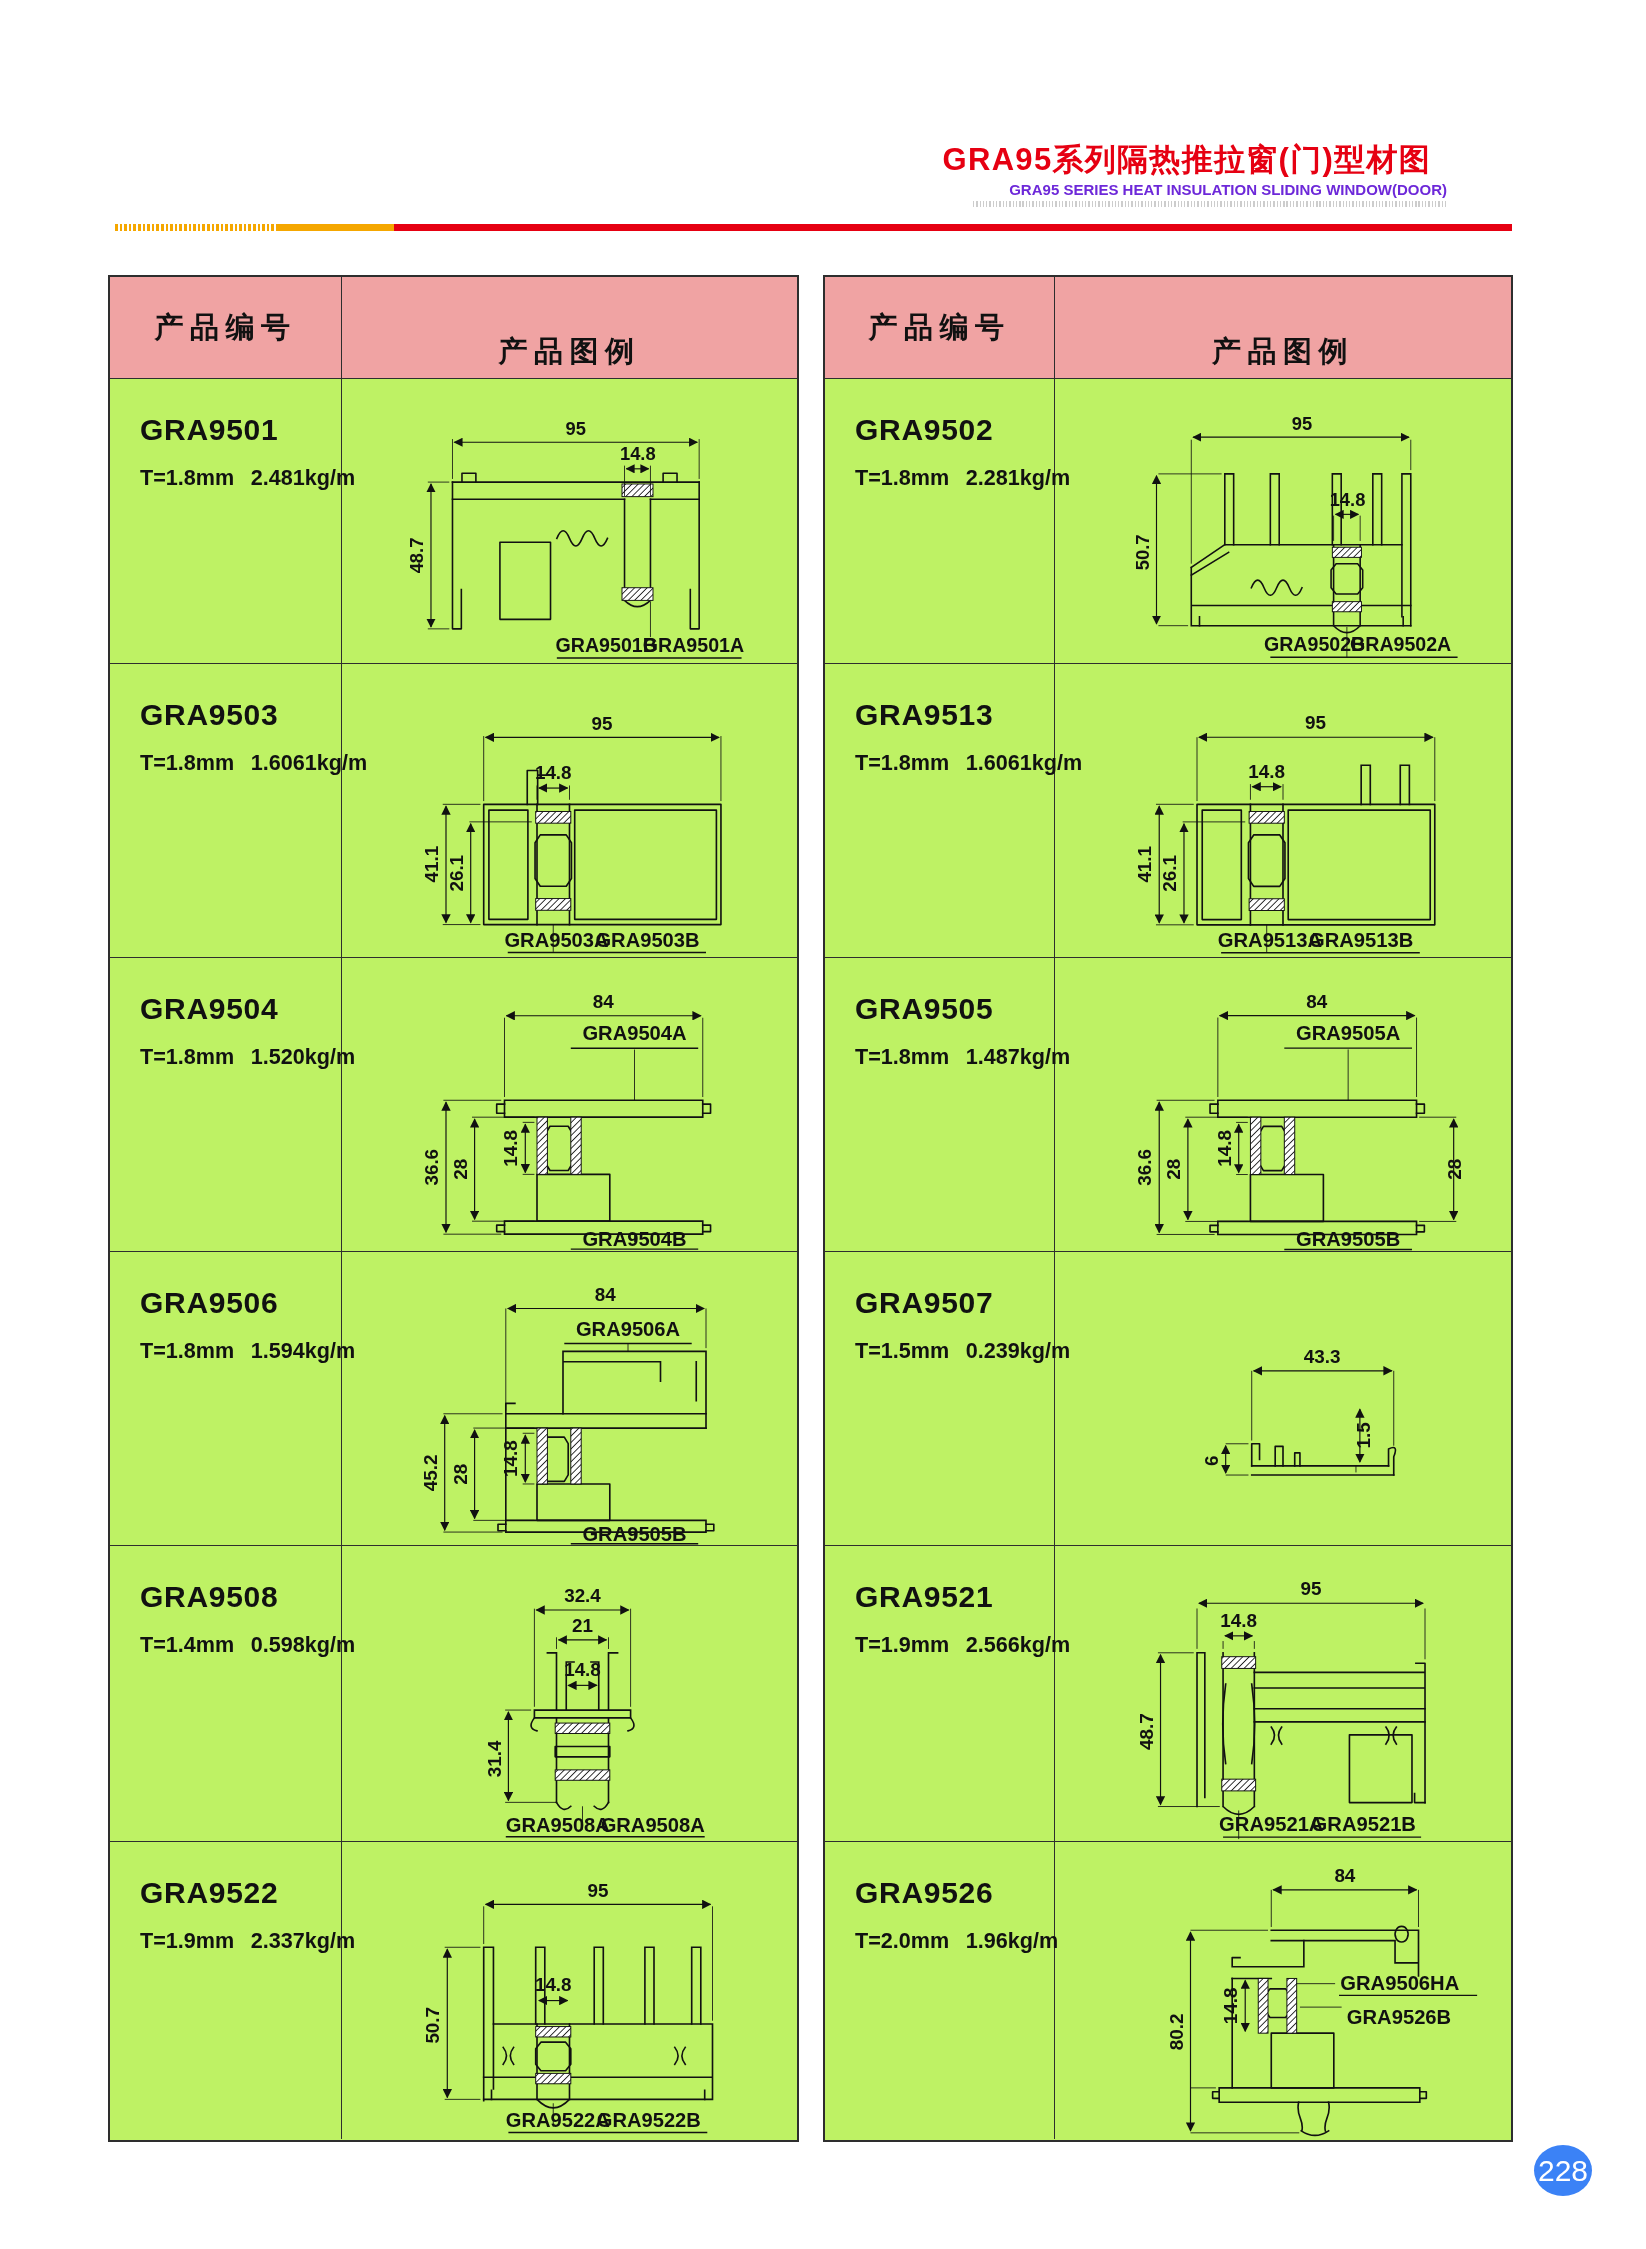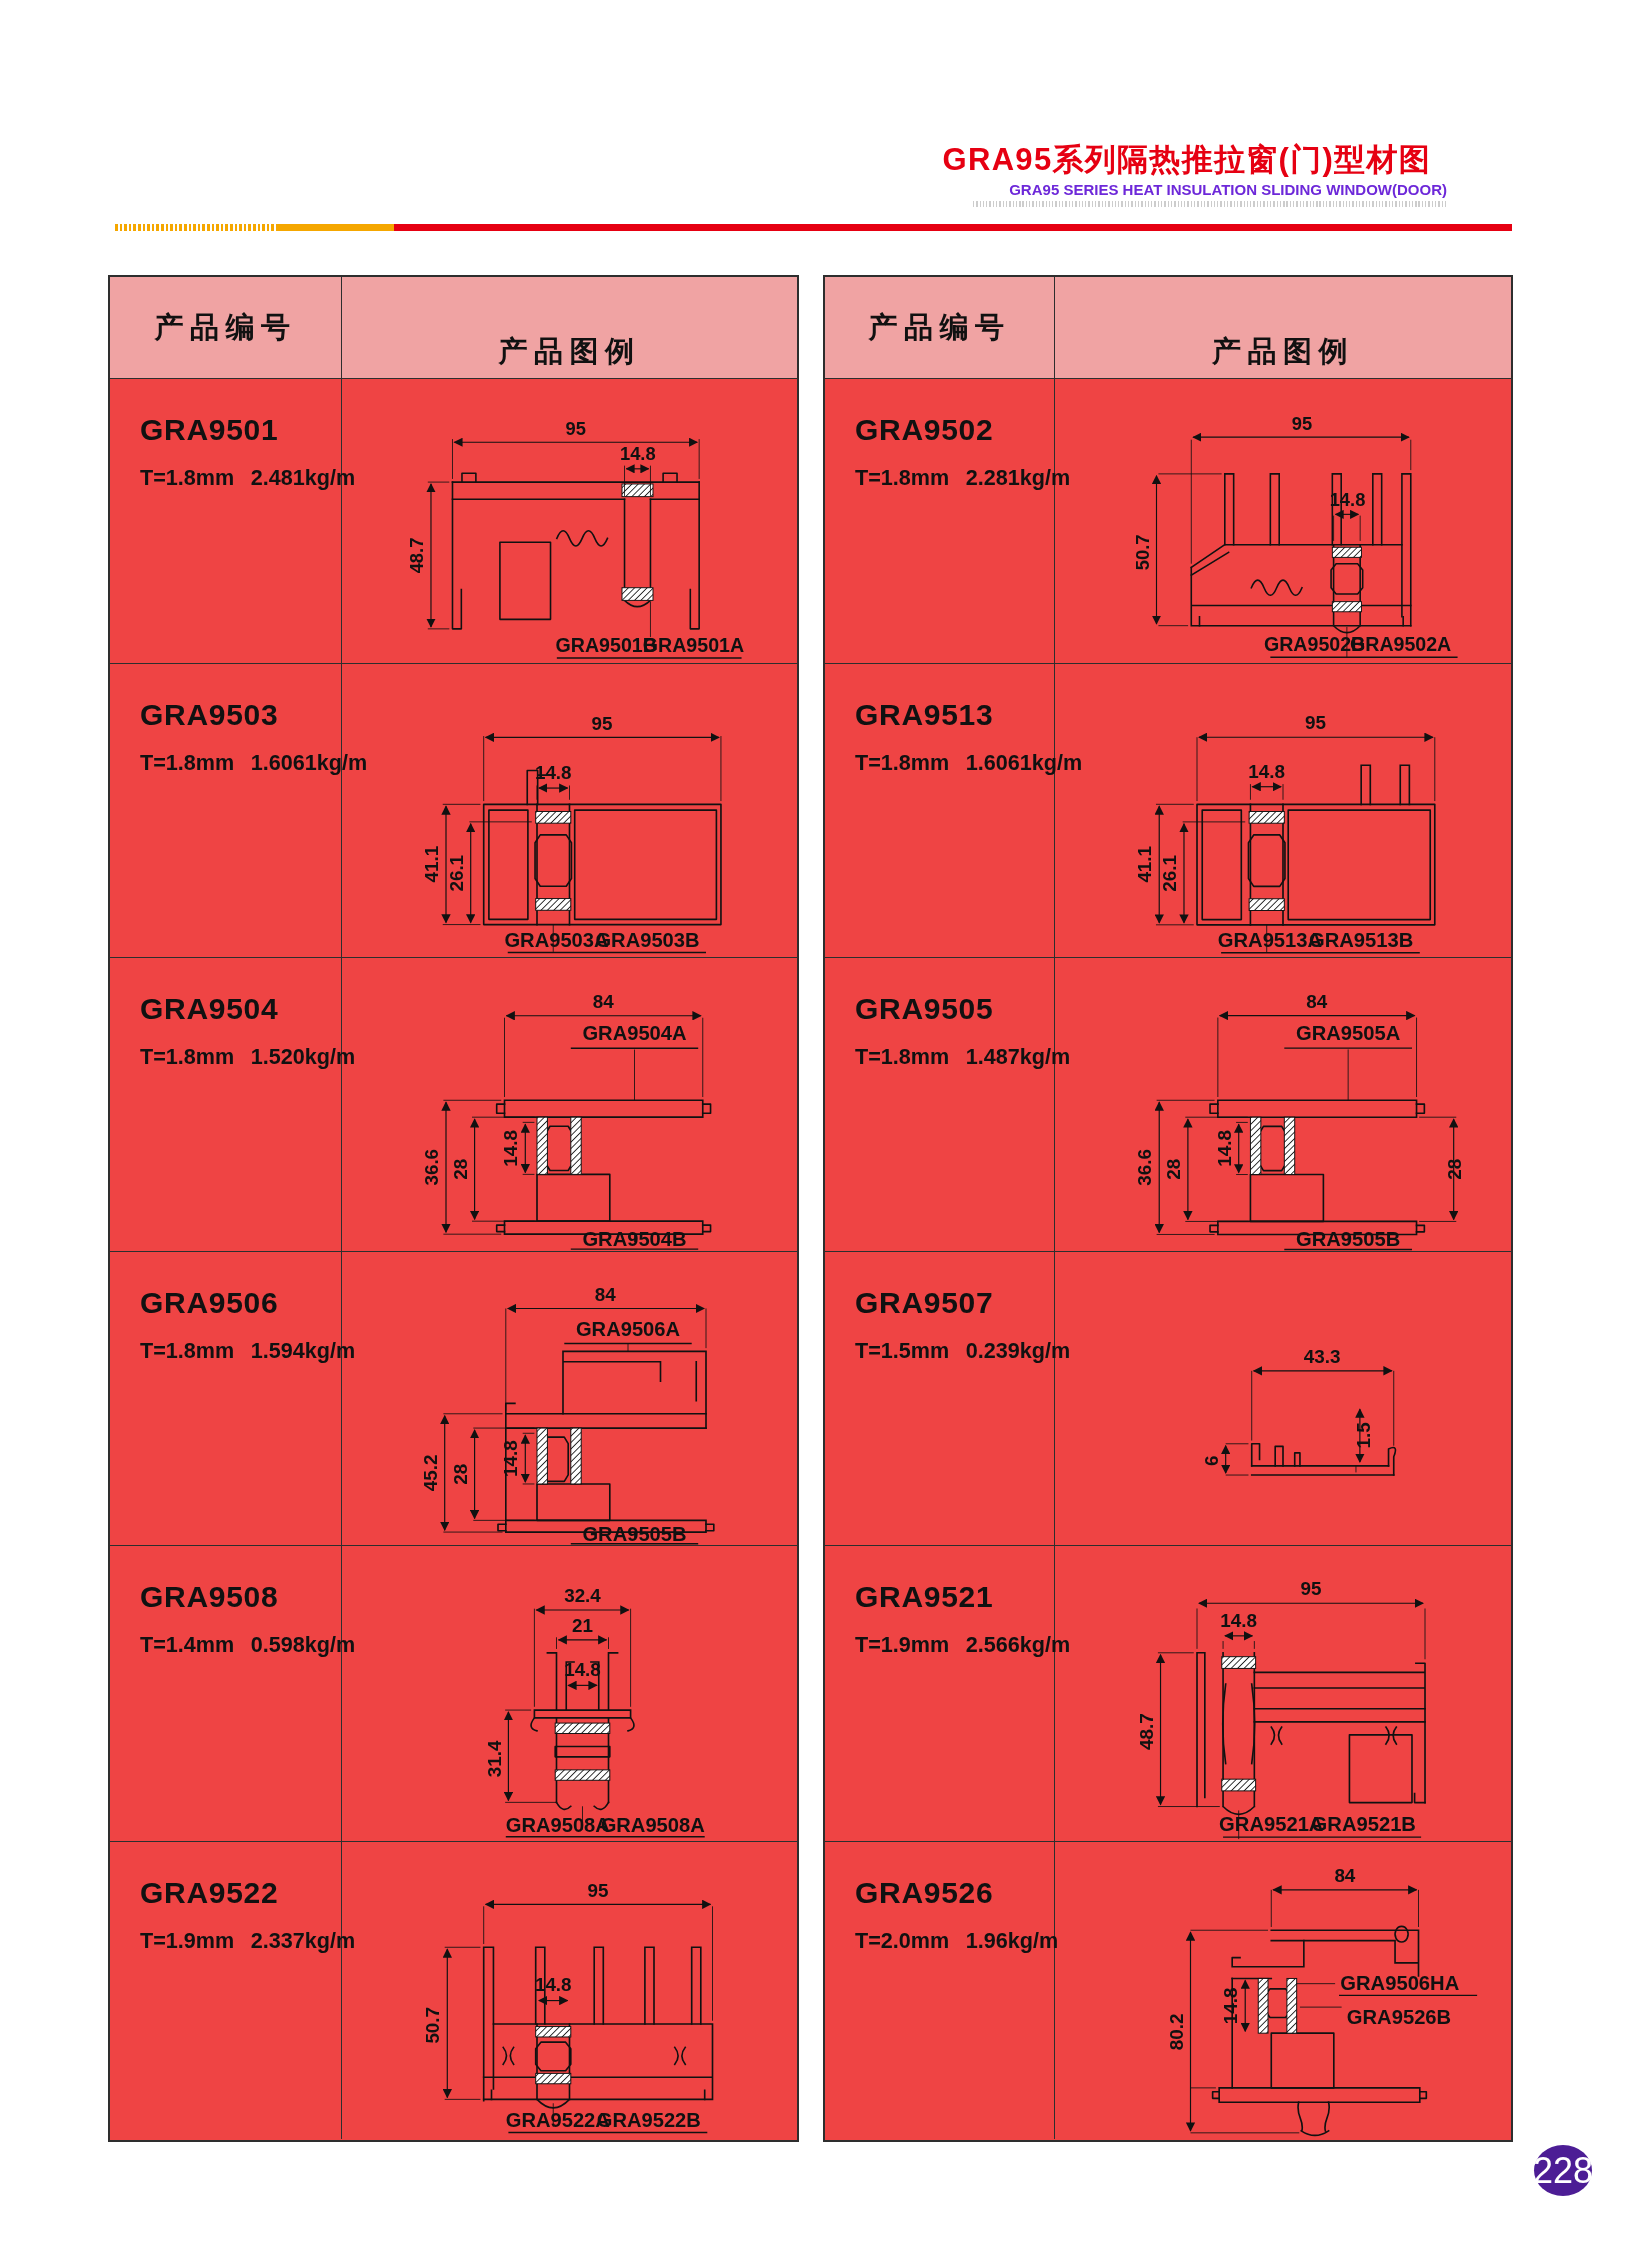"产品编号" .ptable { background: #ef4444 -> #bef264 }
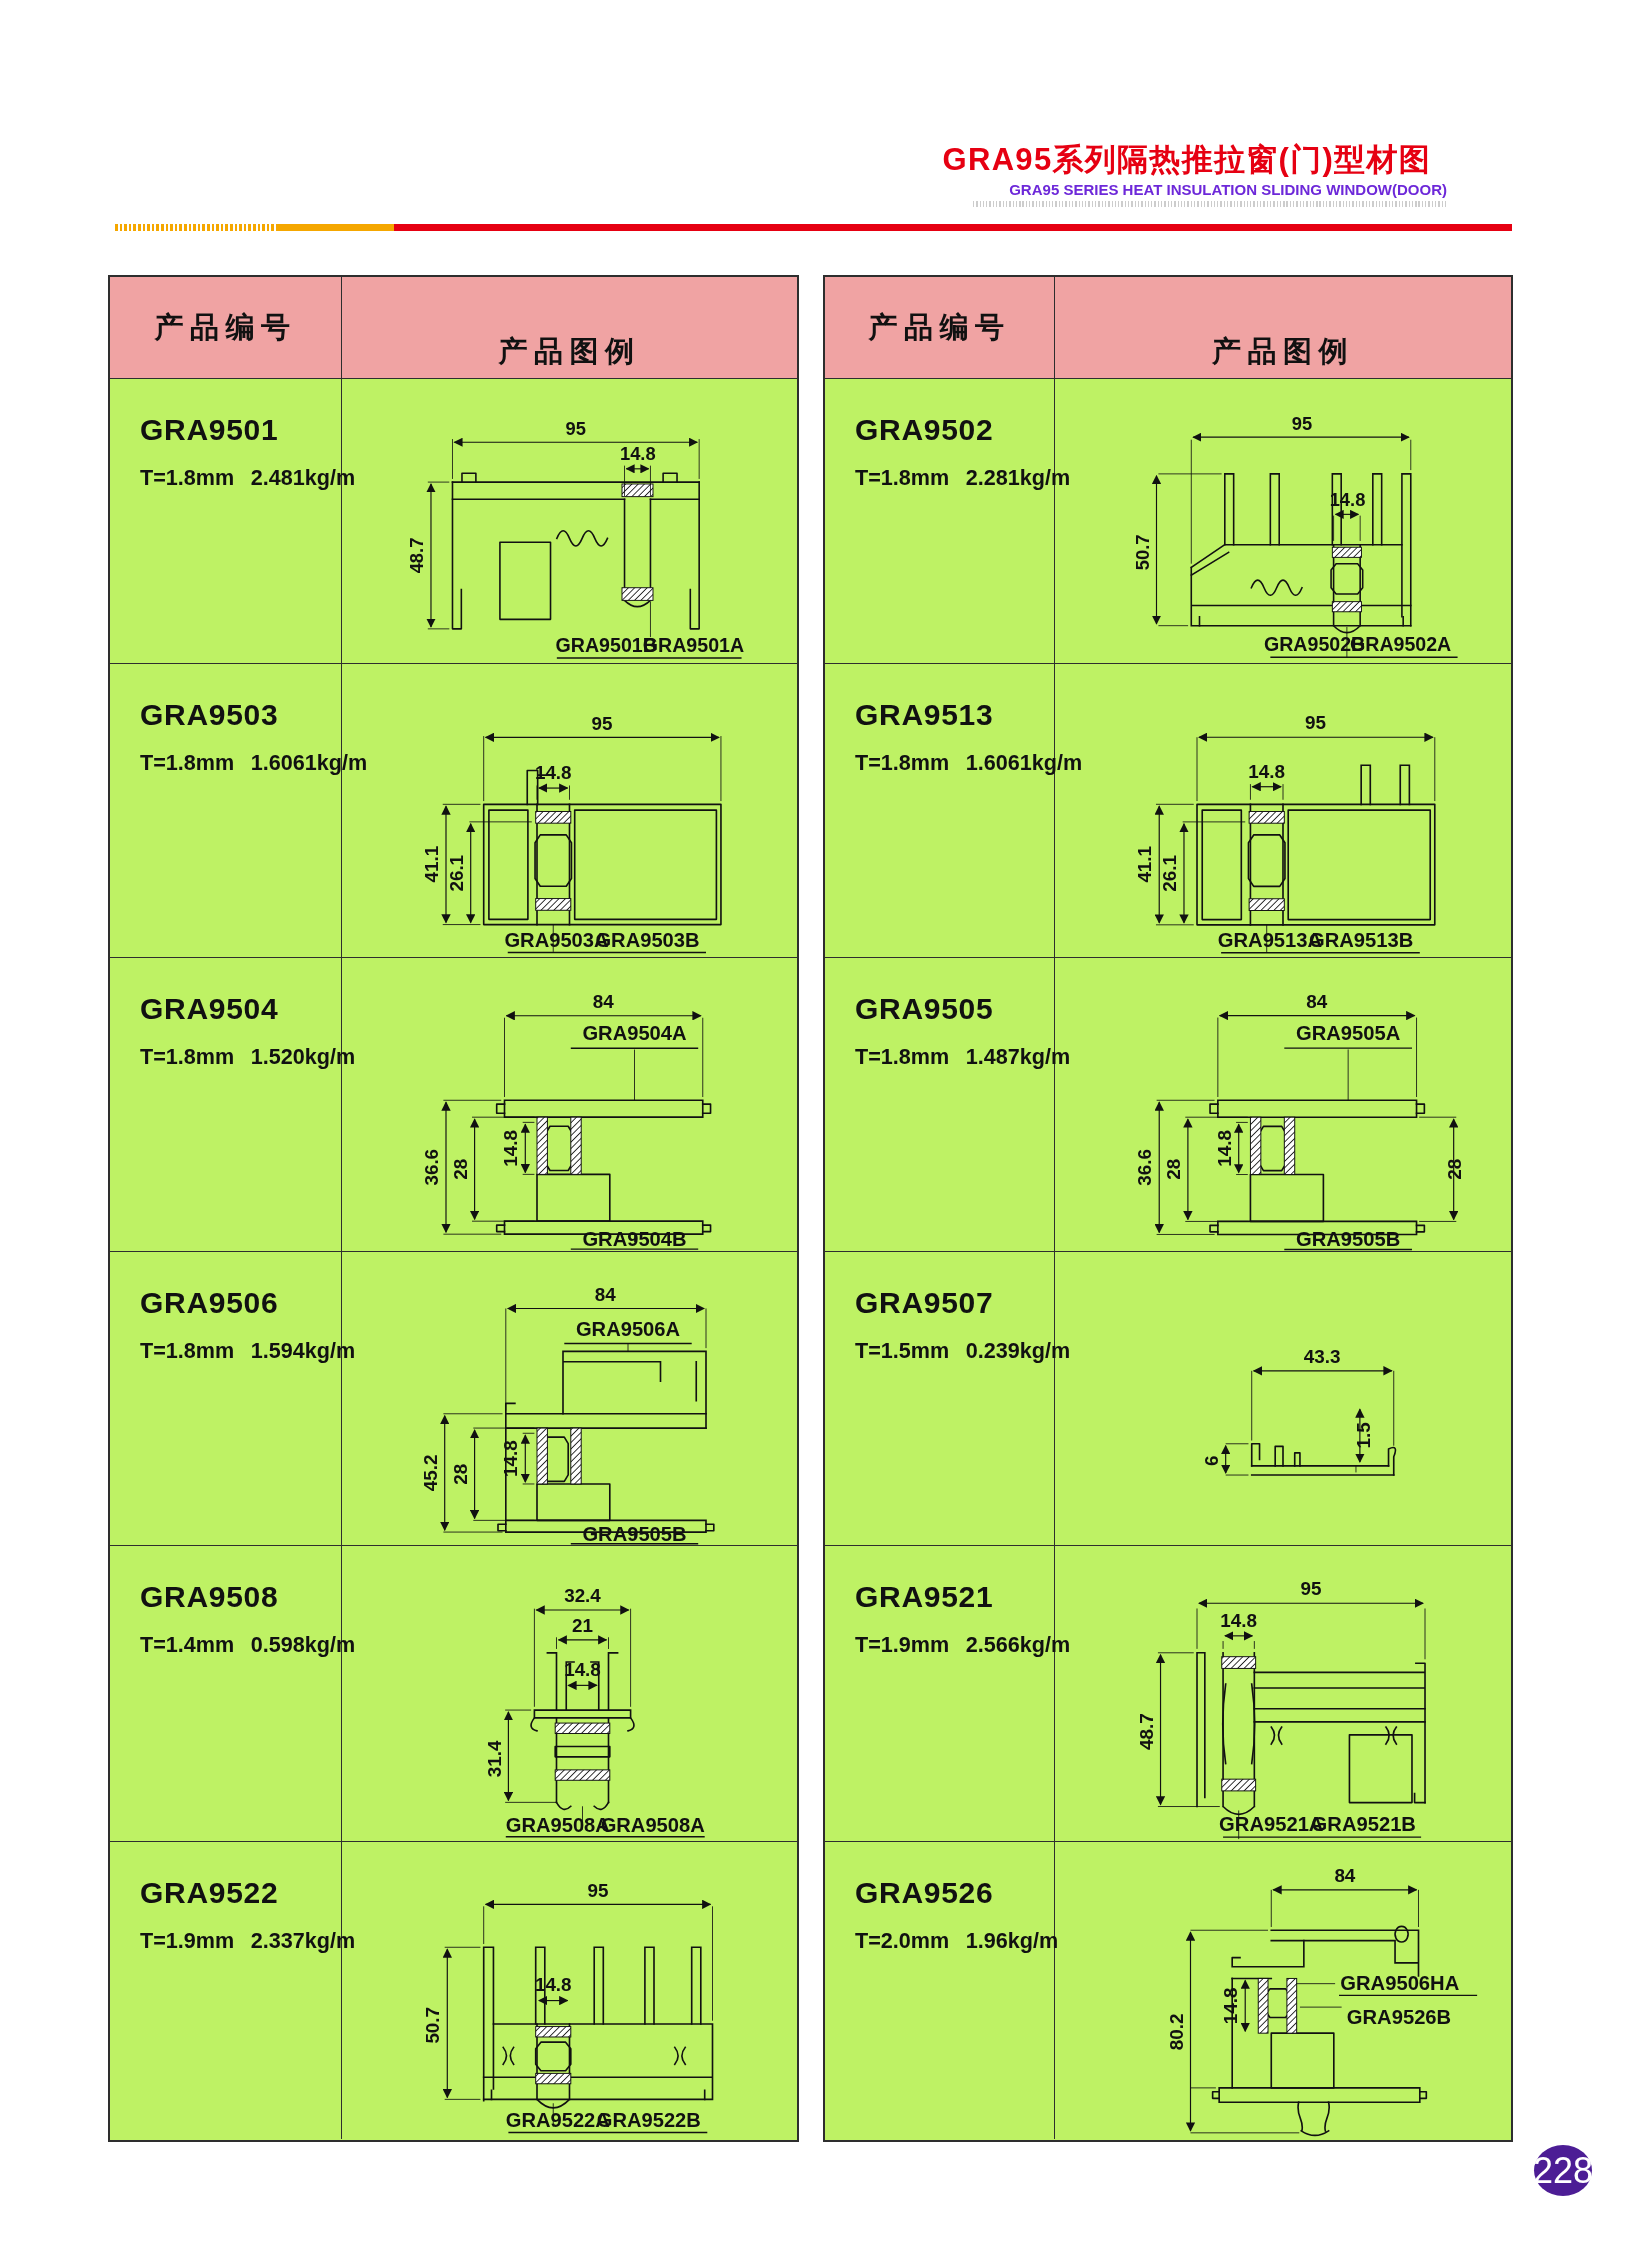"228" .badge { background: #4c1d95 -> #3b82f6; font-size: 36px -> 30px }
